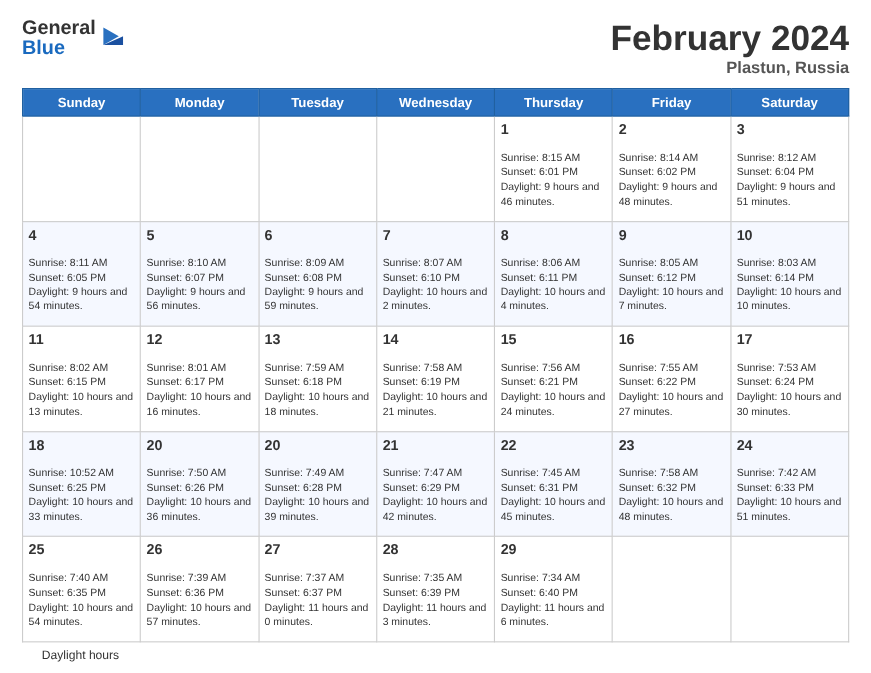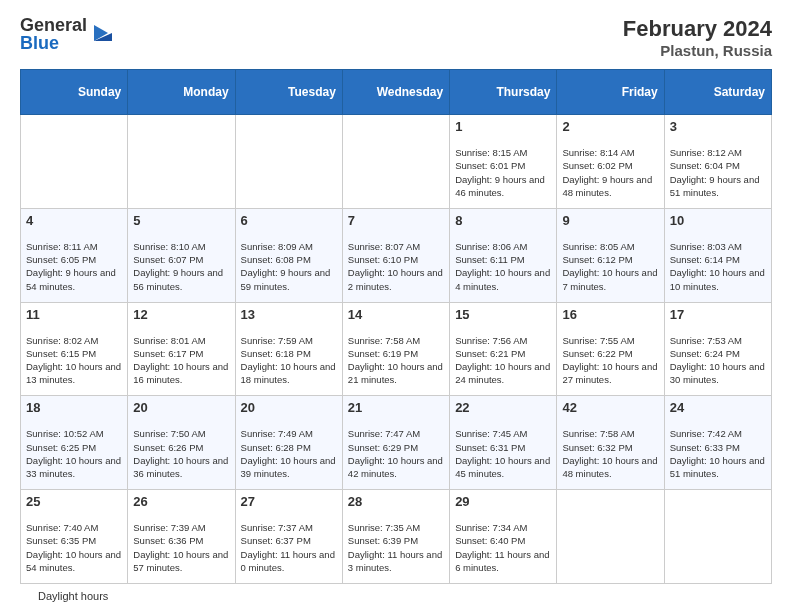"February 2024" .calendar-title { font-size: 22px -> 32px }
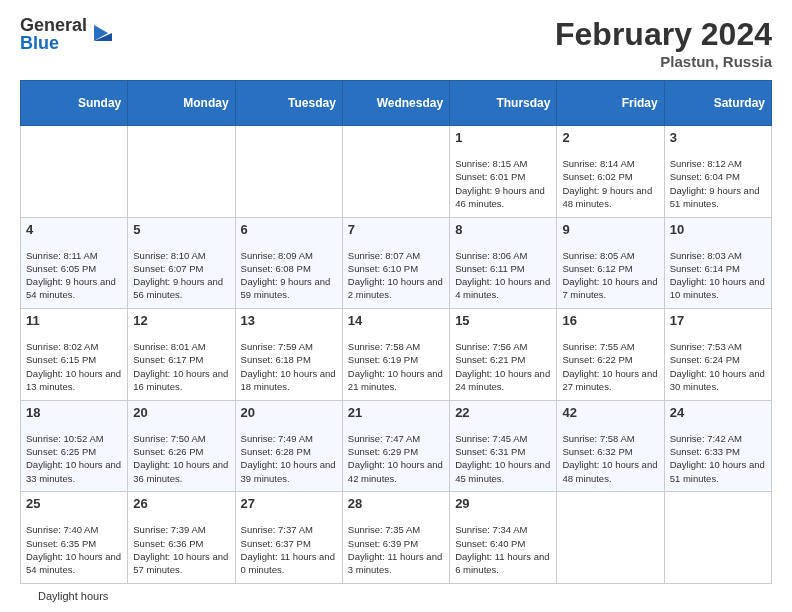"Sunday" .calendar-table th { padding: 15px 6px -> 5px 6px; text-align: right -> center }
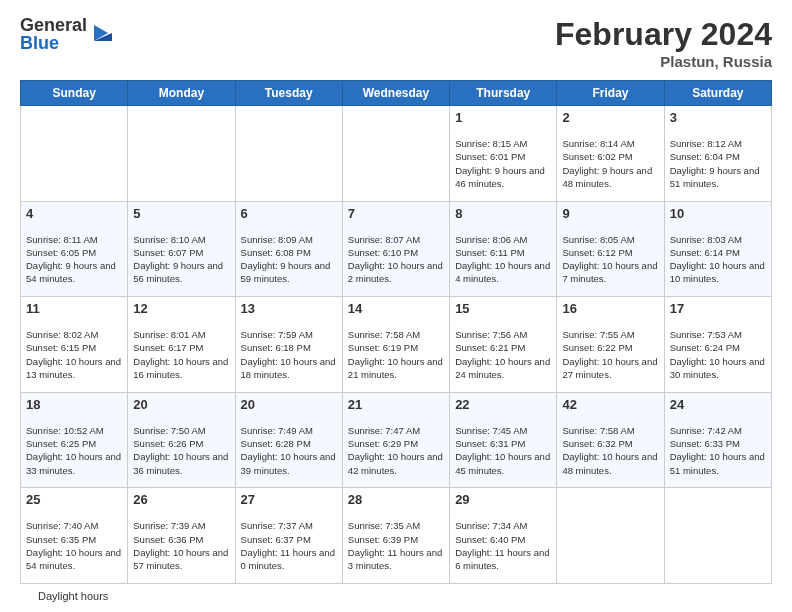"42" span.cell-day { text: 42 -> 23 }
